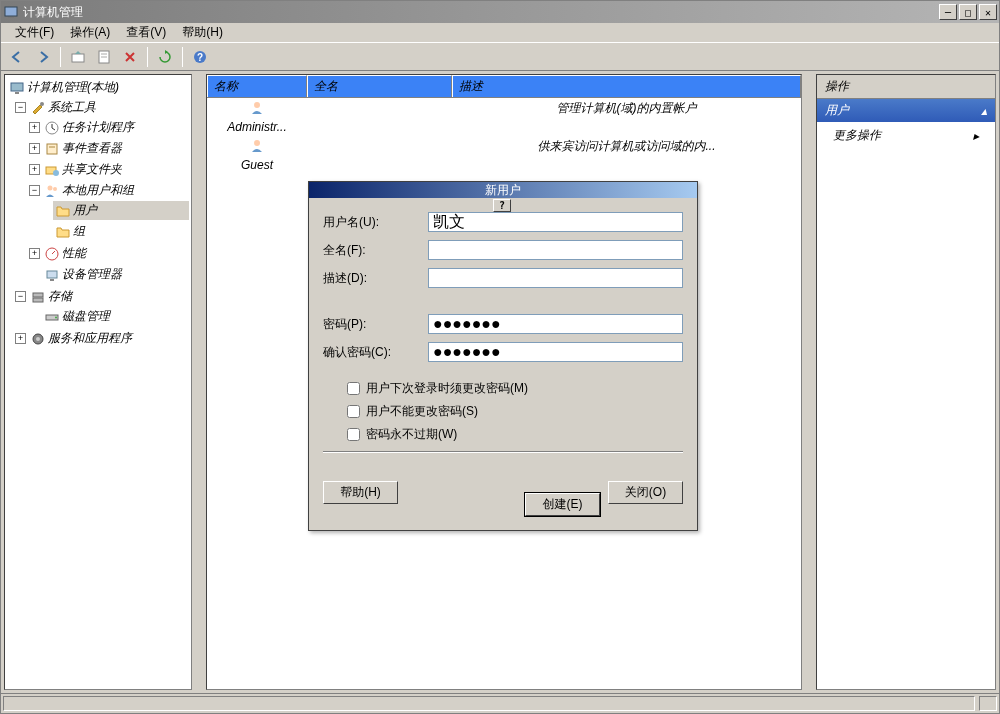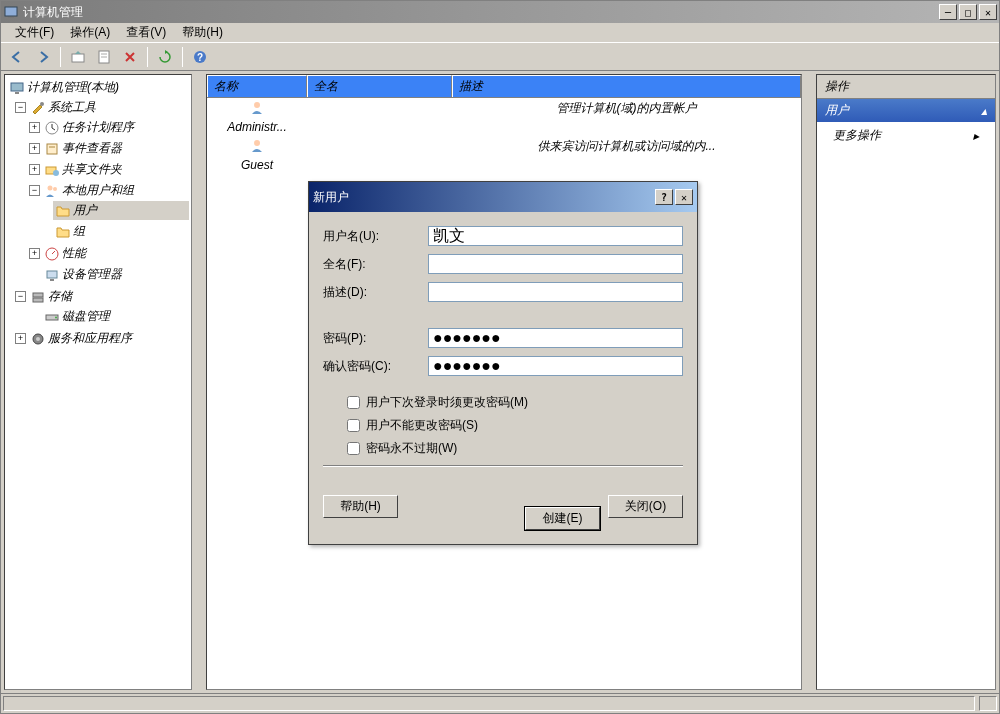"新用户" .dialog-titlebar { flex-direction: none -> column; height: 30px -> 16px }
